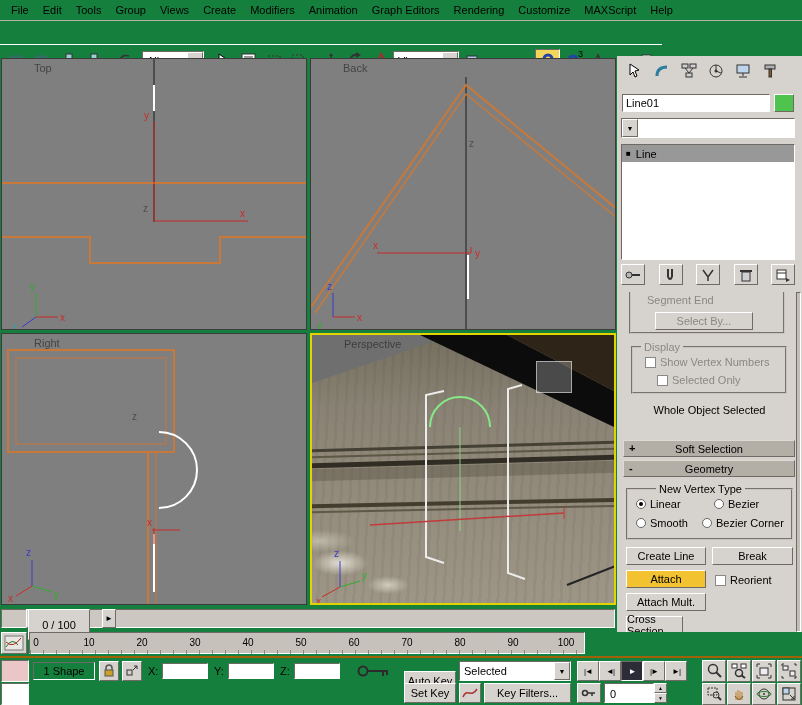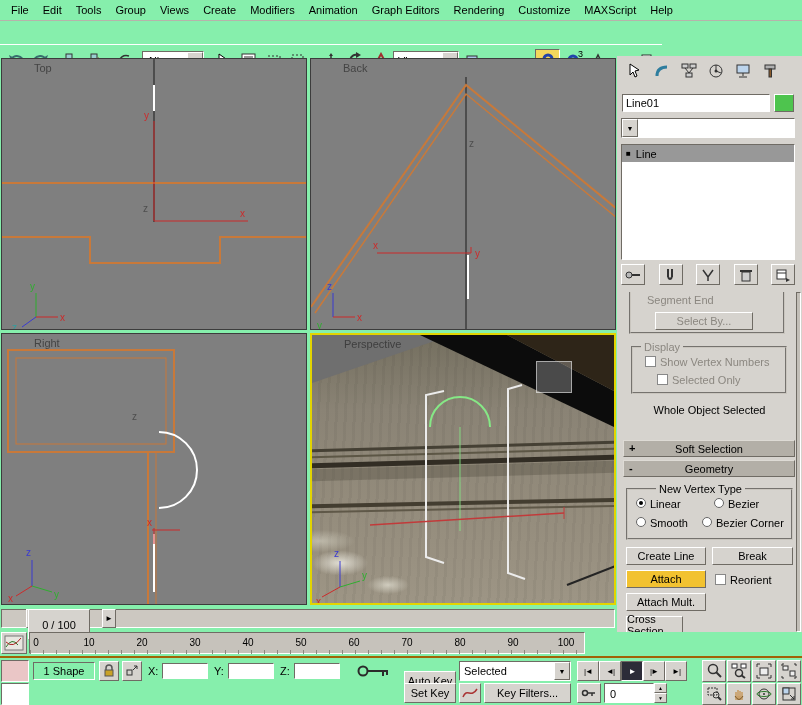"File" #root { background: #86efac -> #15803d }
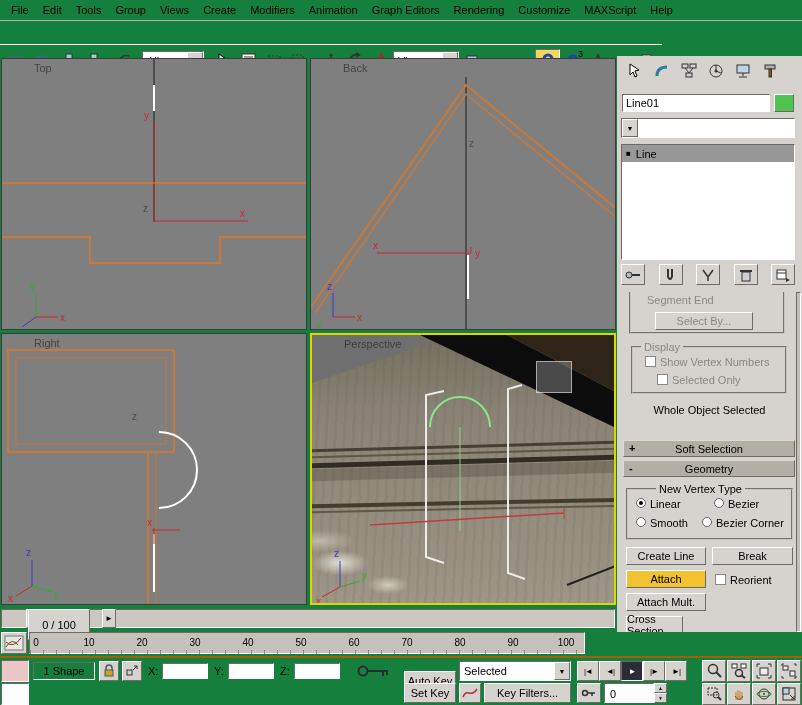"Show Vertex Numbers" .optrow { align-items: none -> center }
